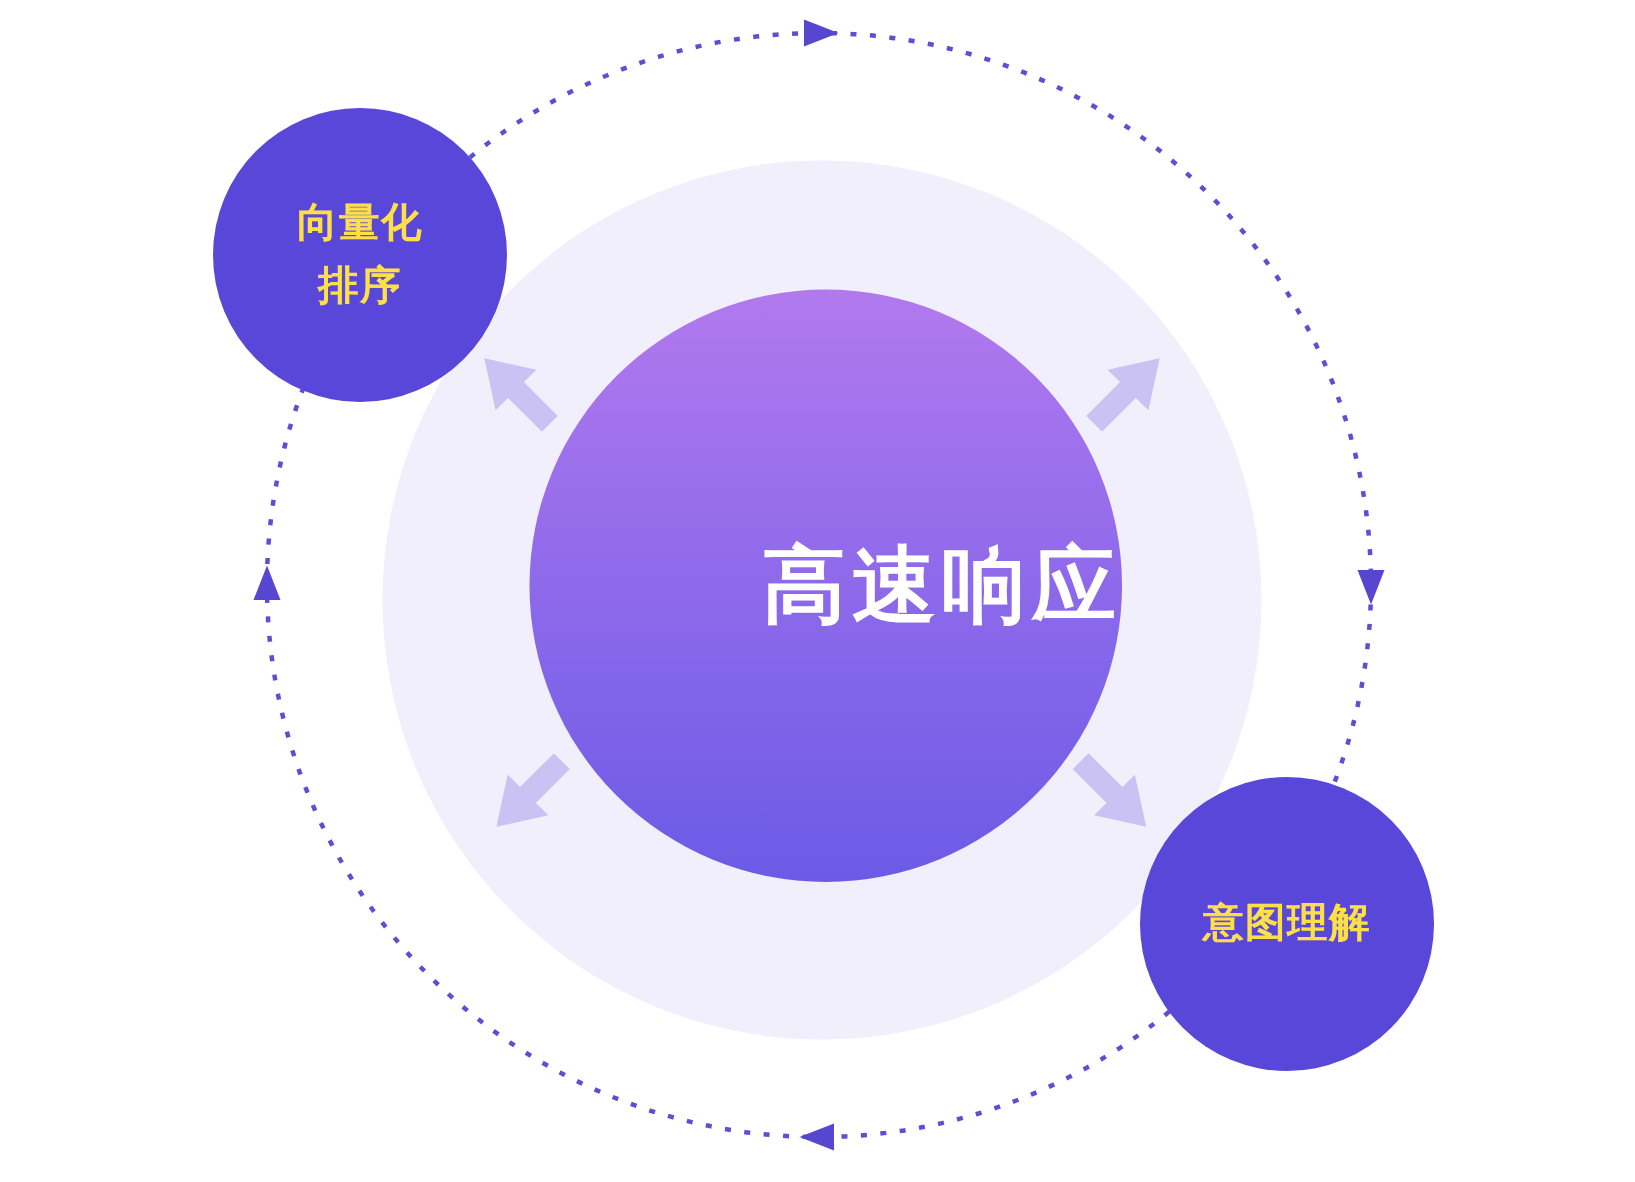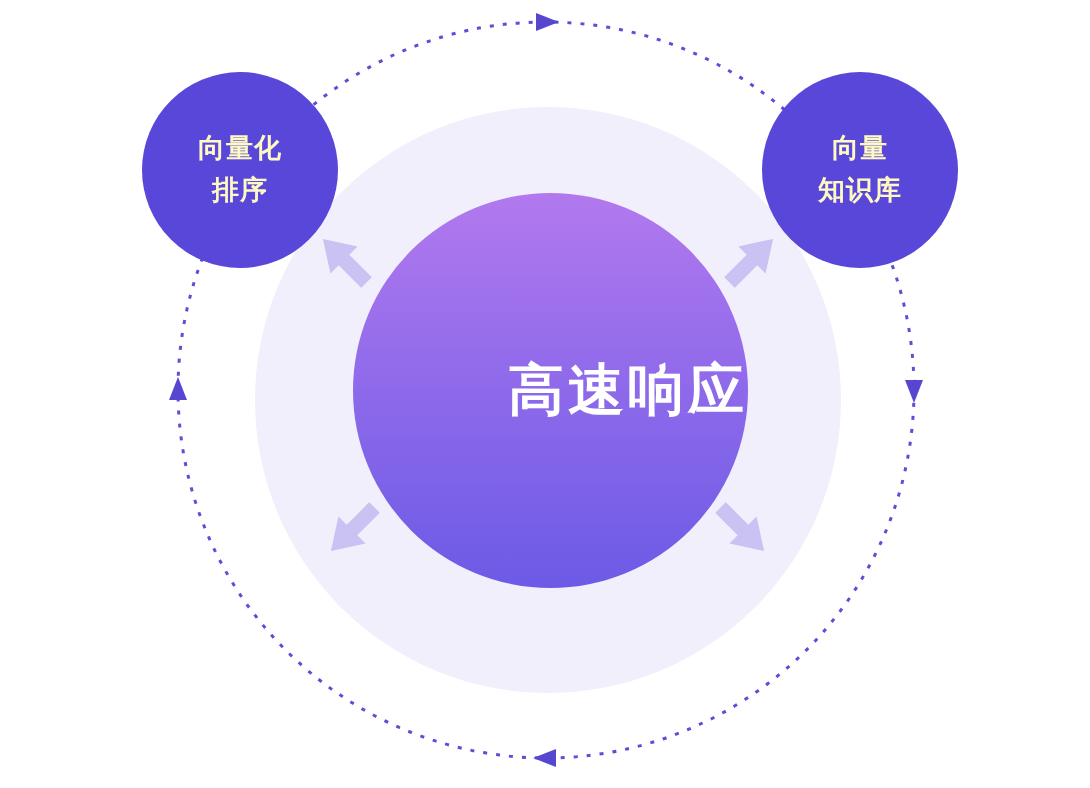"向量化" .sat { color: #fef9c3 -> #fde047 }
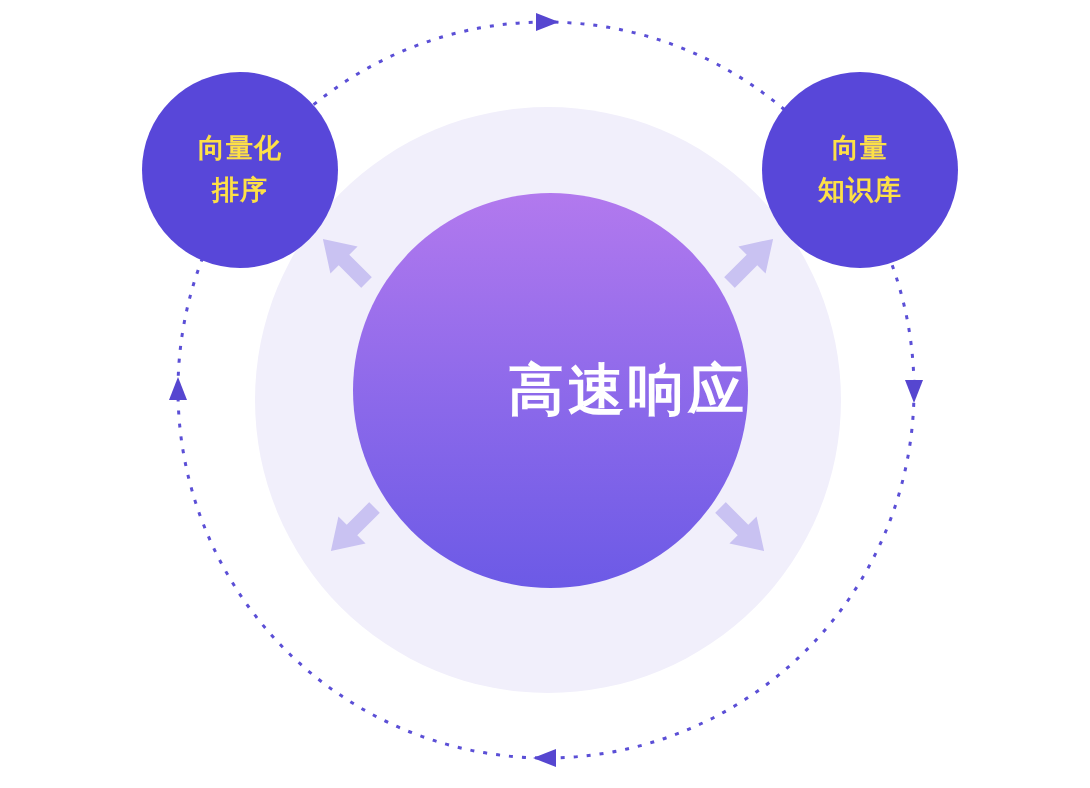"向量" div.sat { html: <div> <span>向量</span> <span>知识库</span> </div> -> none }
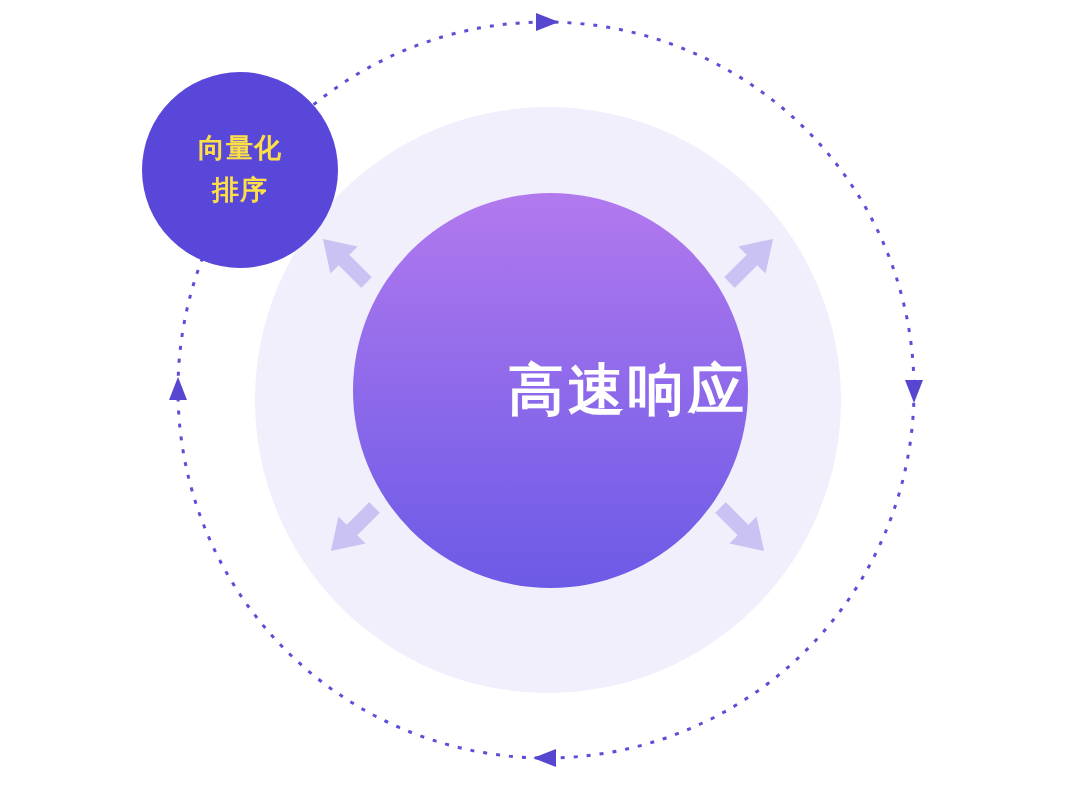"意图理解" div.sat { html: none -> <div> <span>意图理解</span> </div> }
